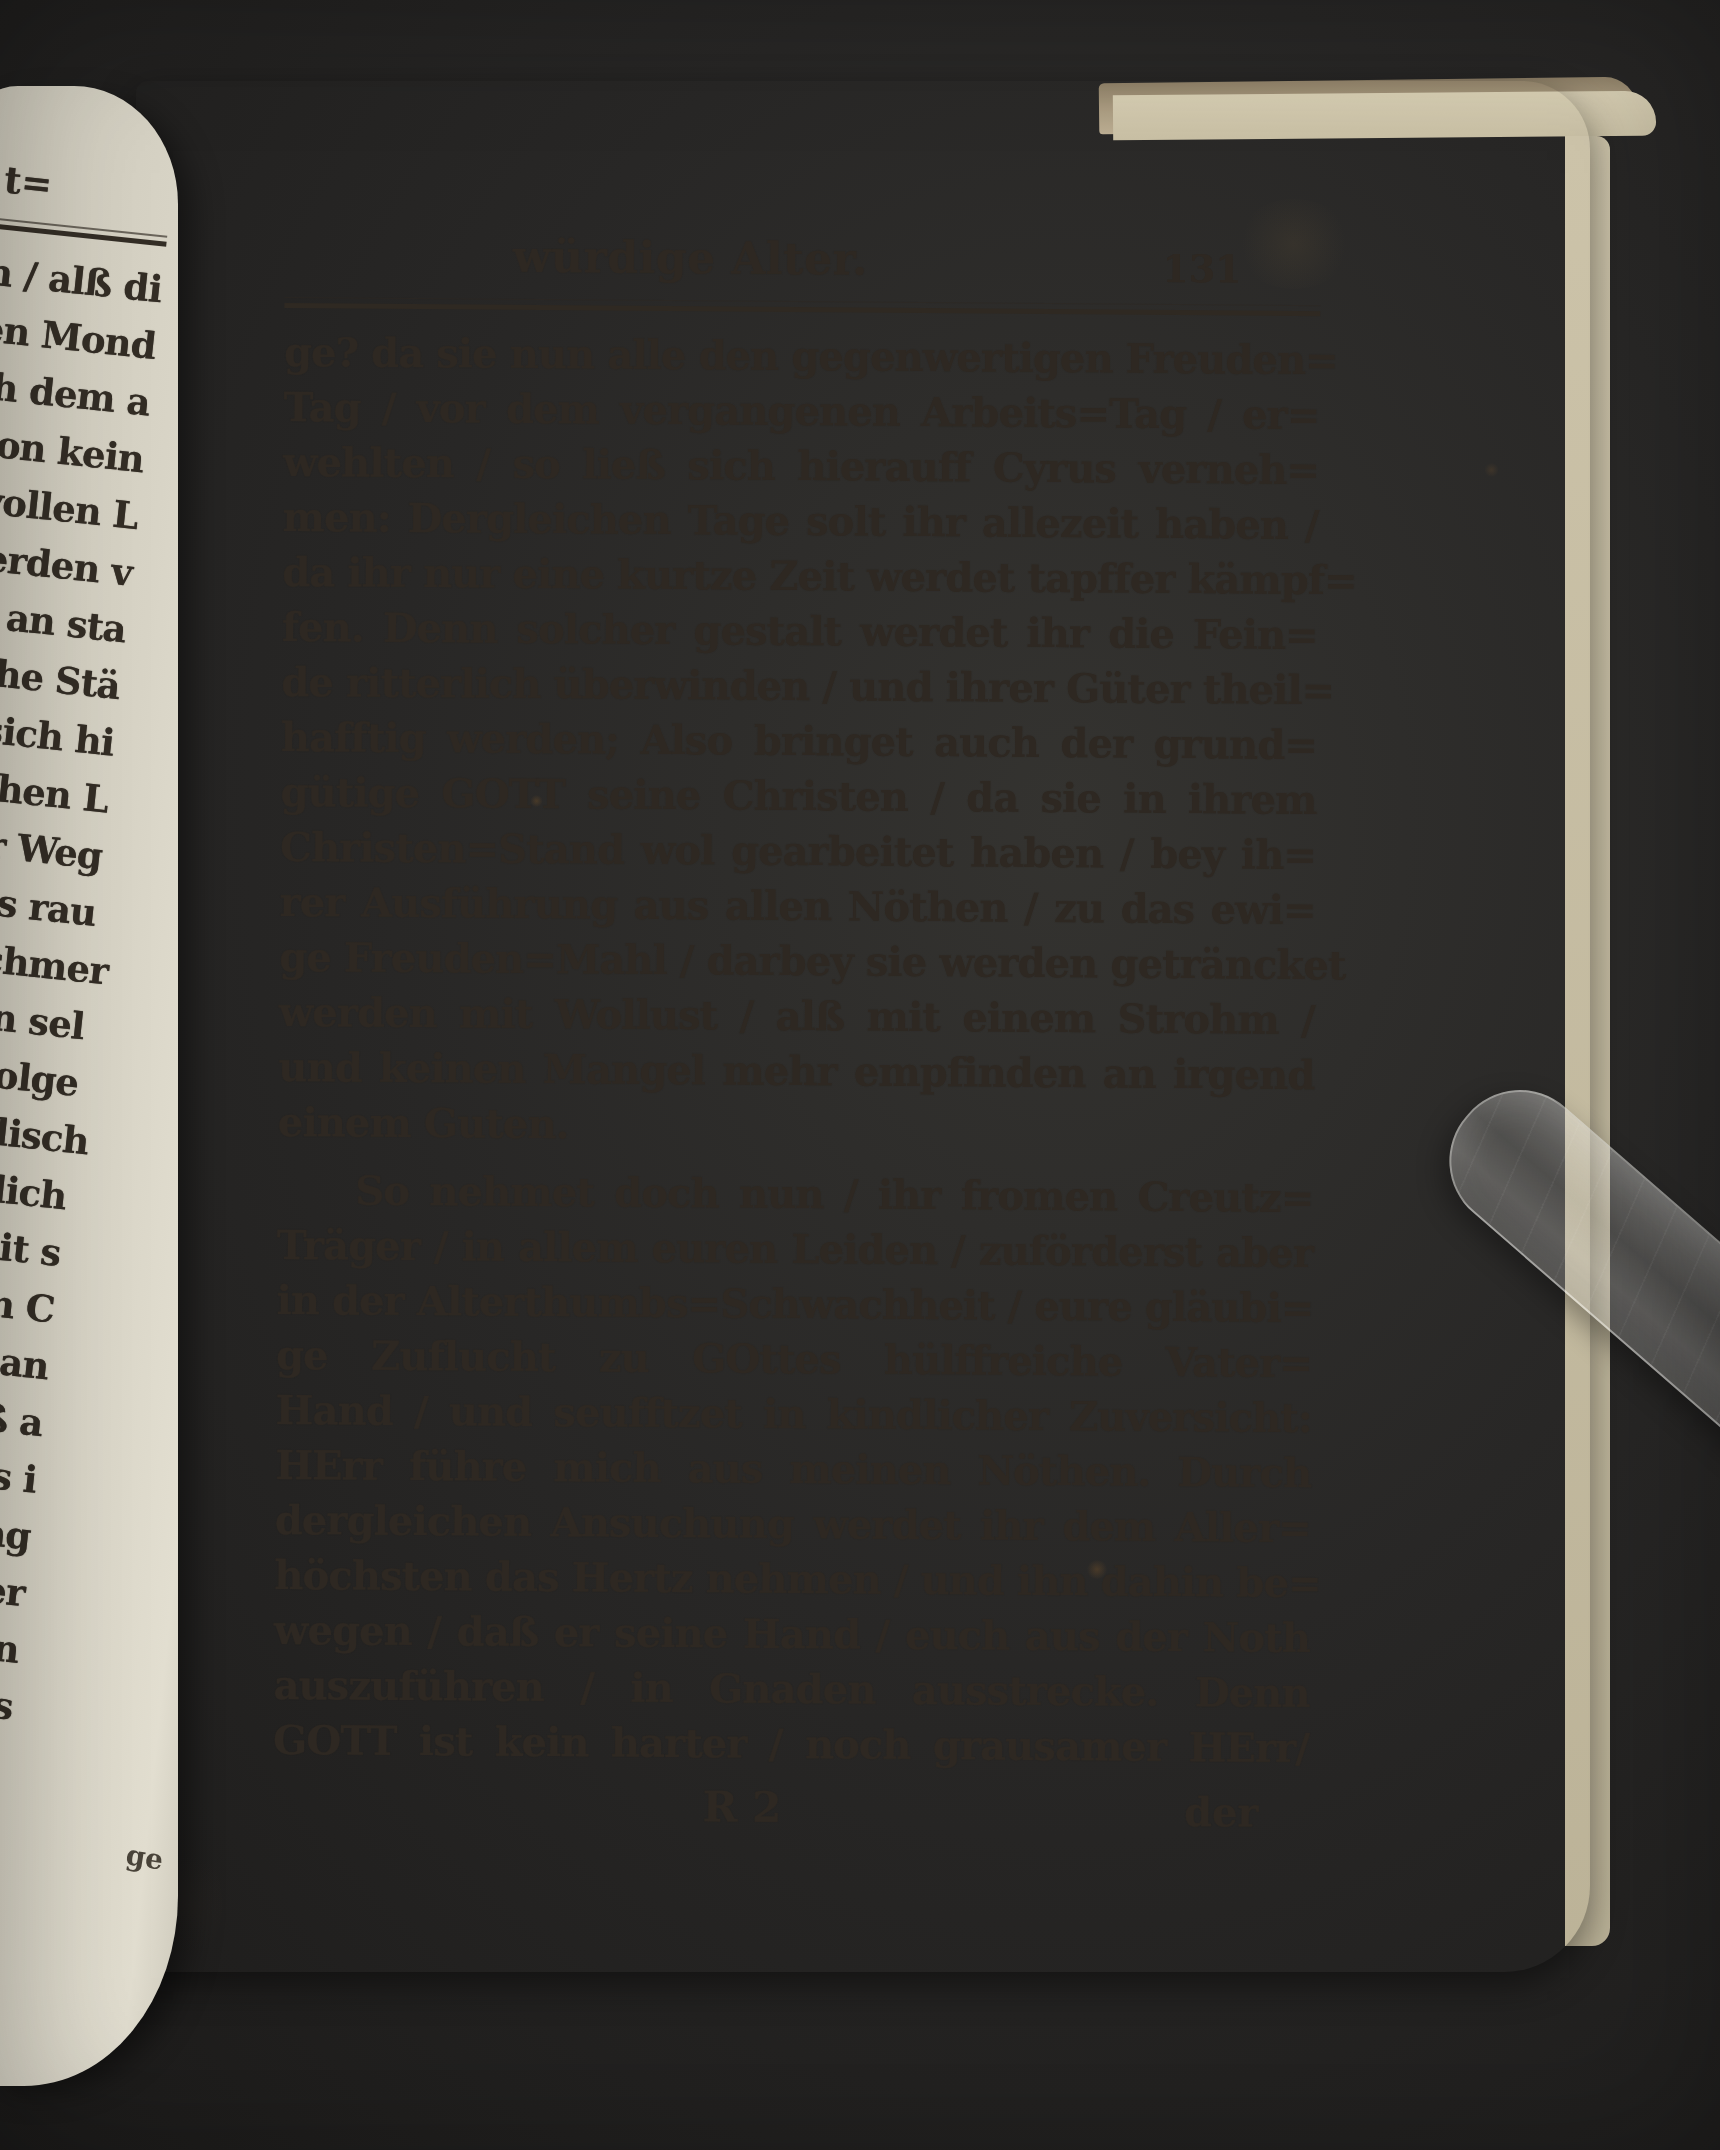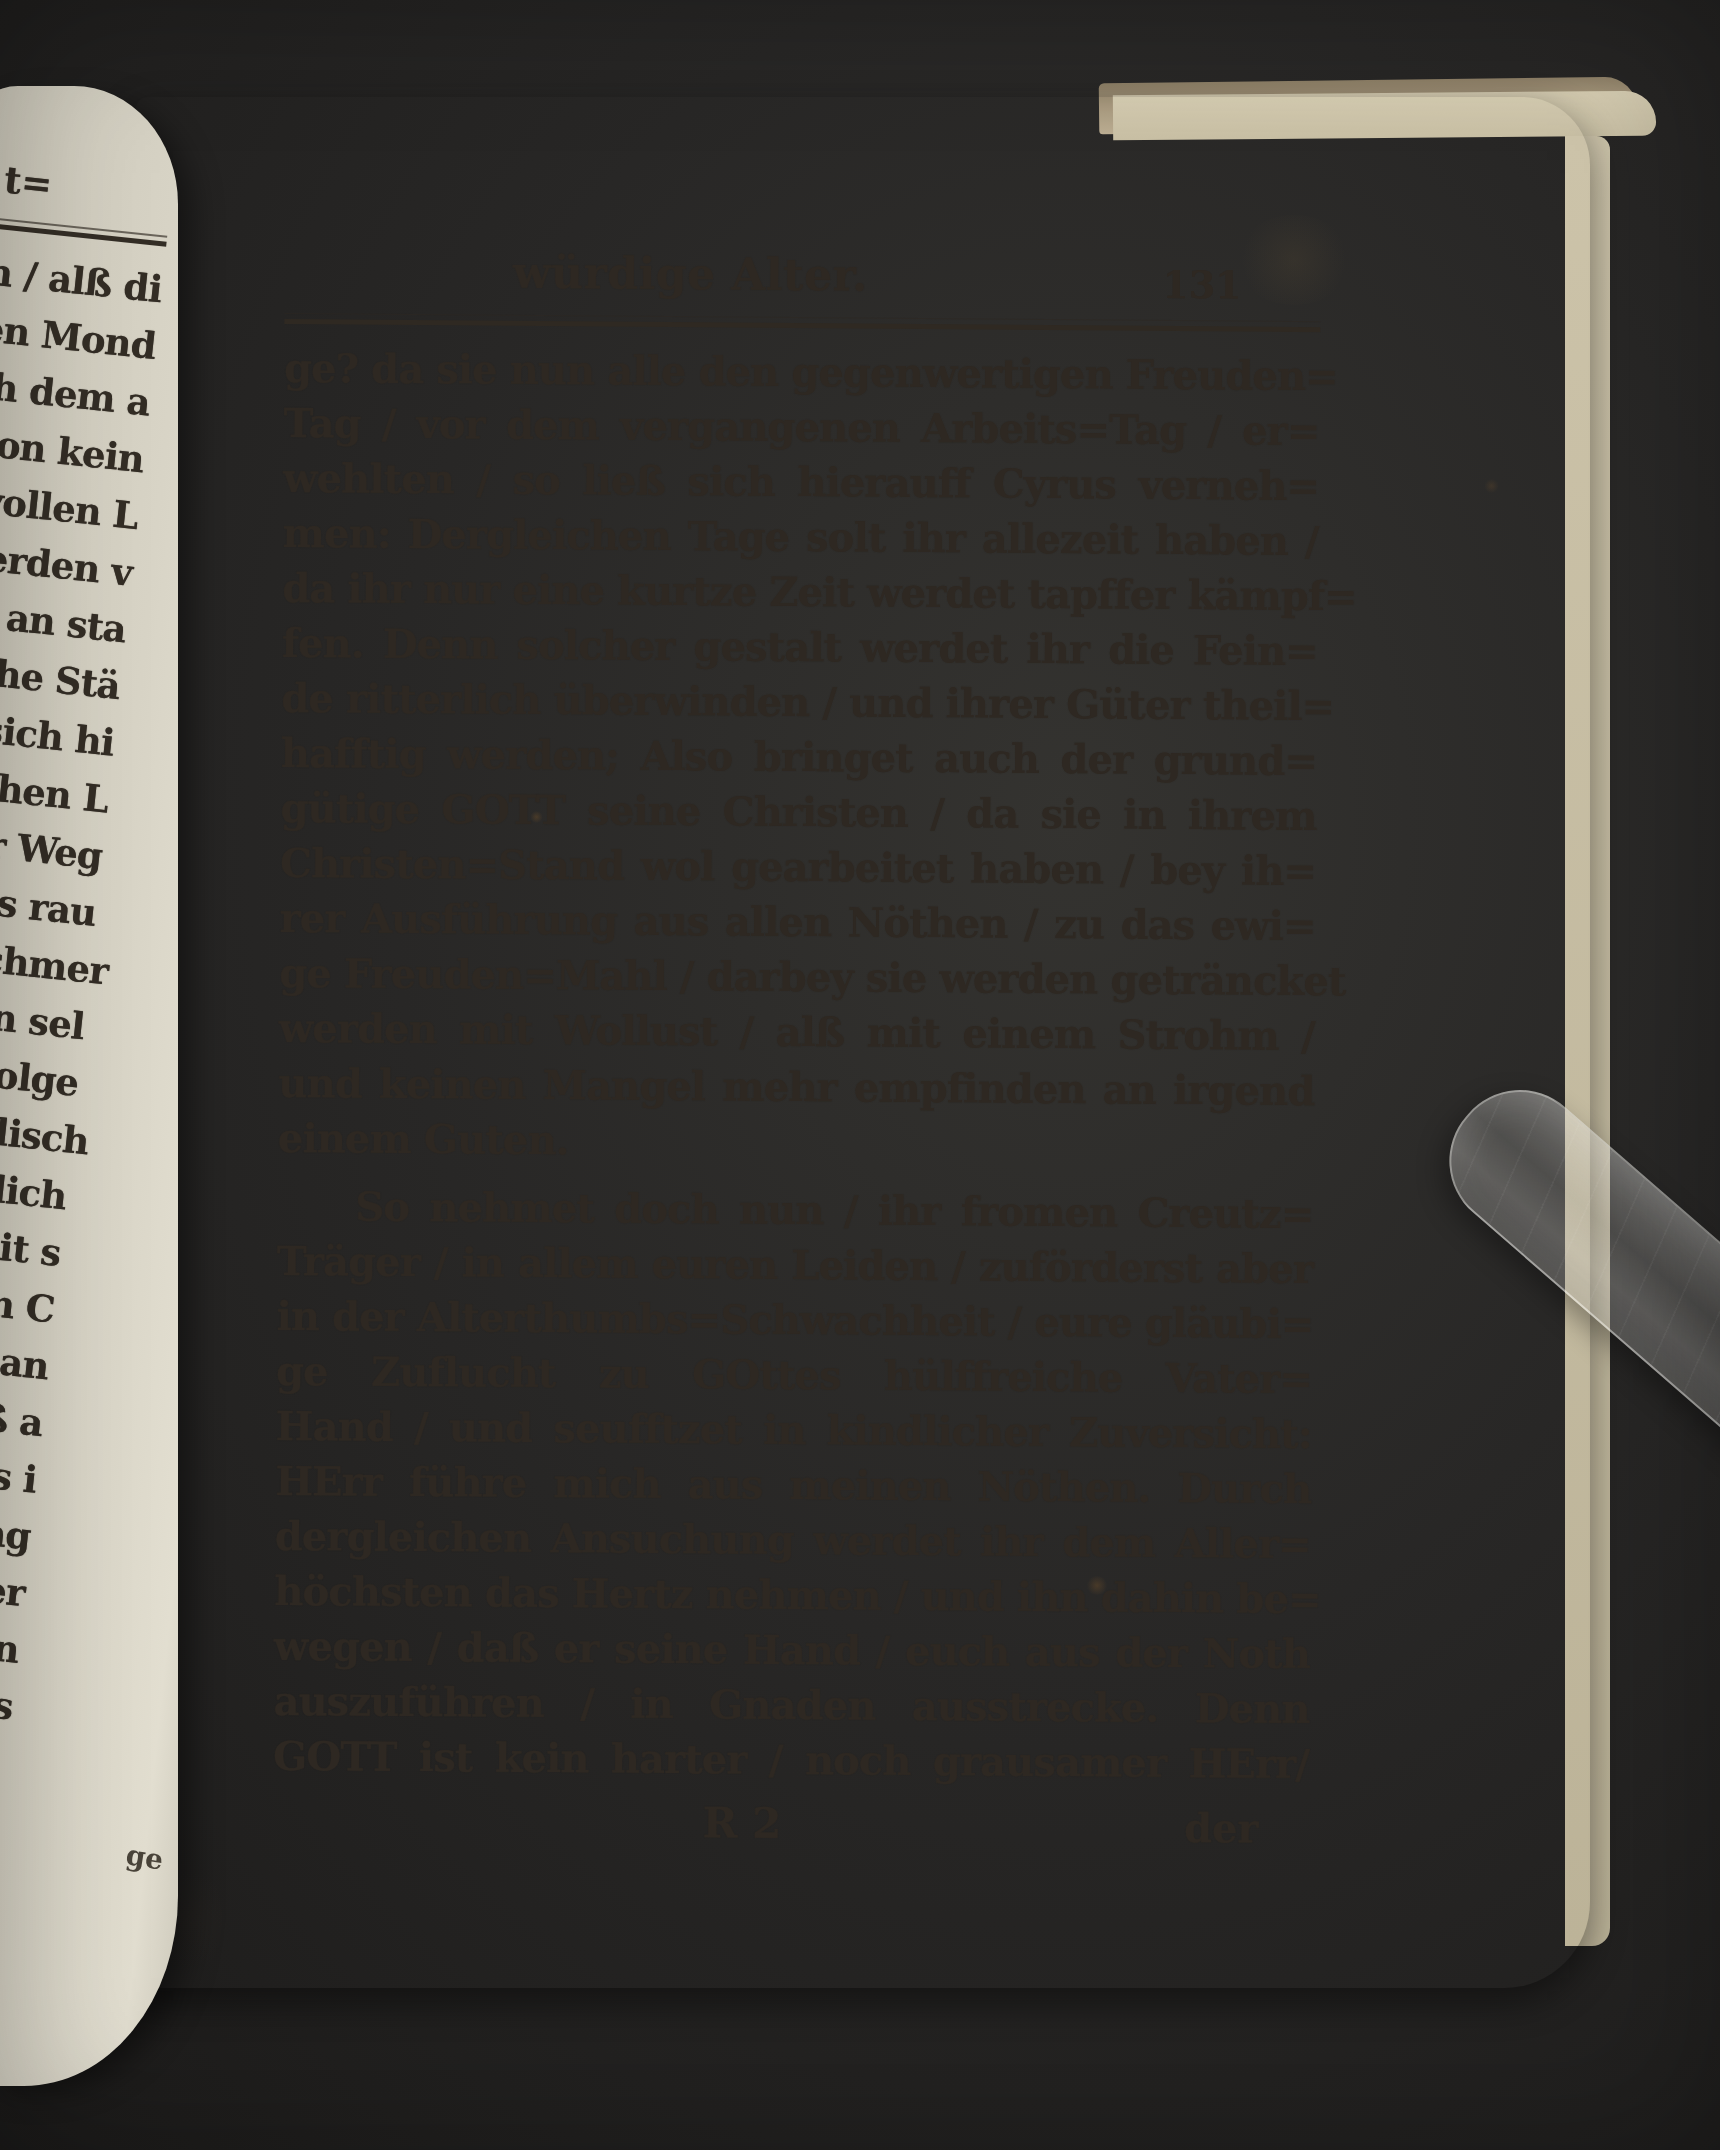"gütige GOTT seine Christen /" .main-page { top: 97px -> 81px }
